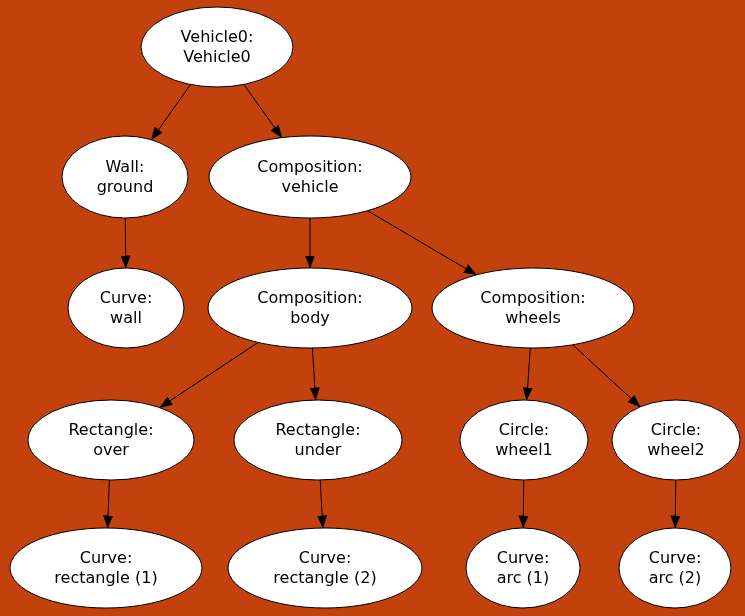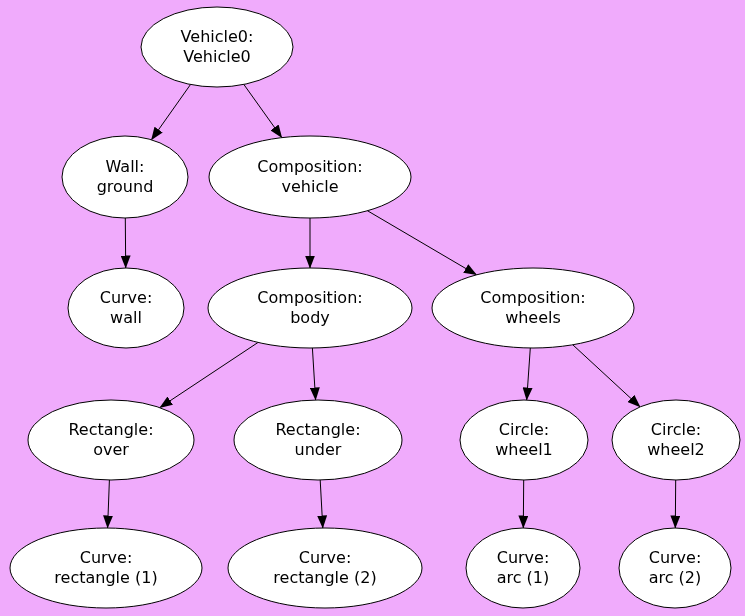"Vehicle0:" .canvas-wrap { background: #f0abfc -> #c2410c }
